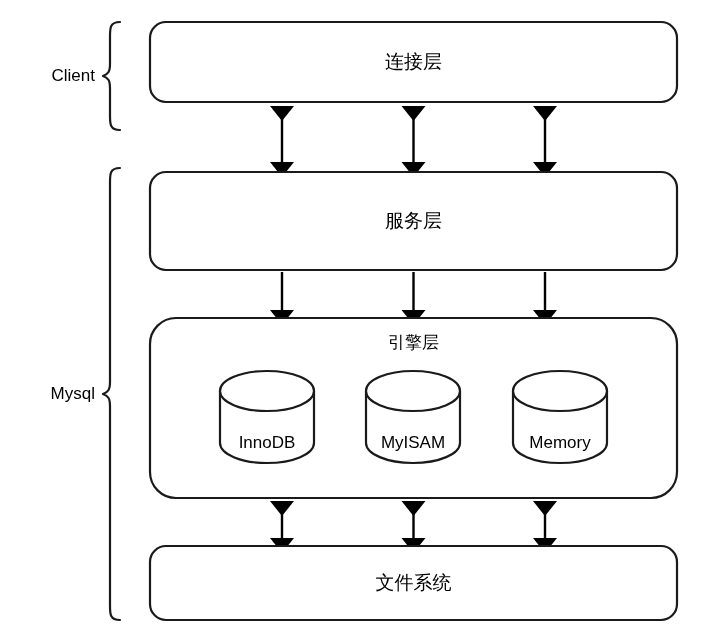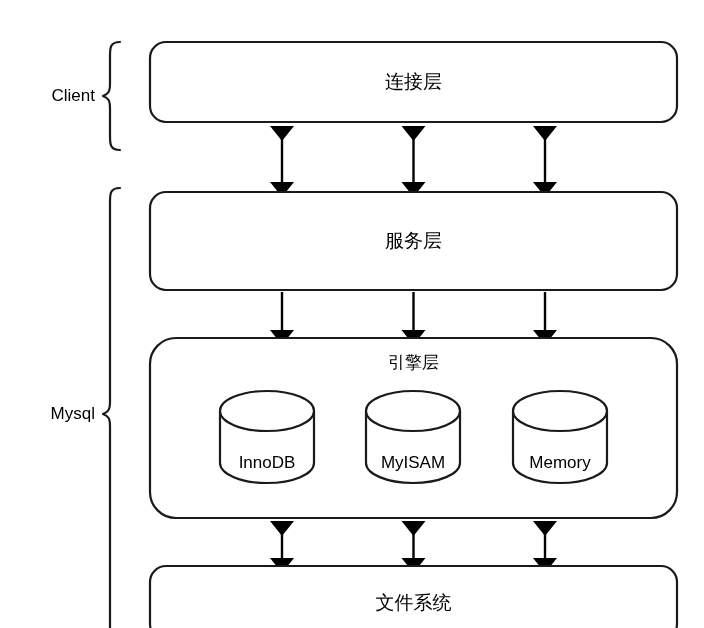"Client" #diagram-root { margin-top: 20px -> none }
